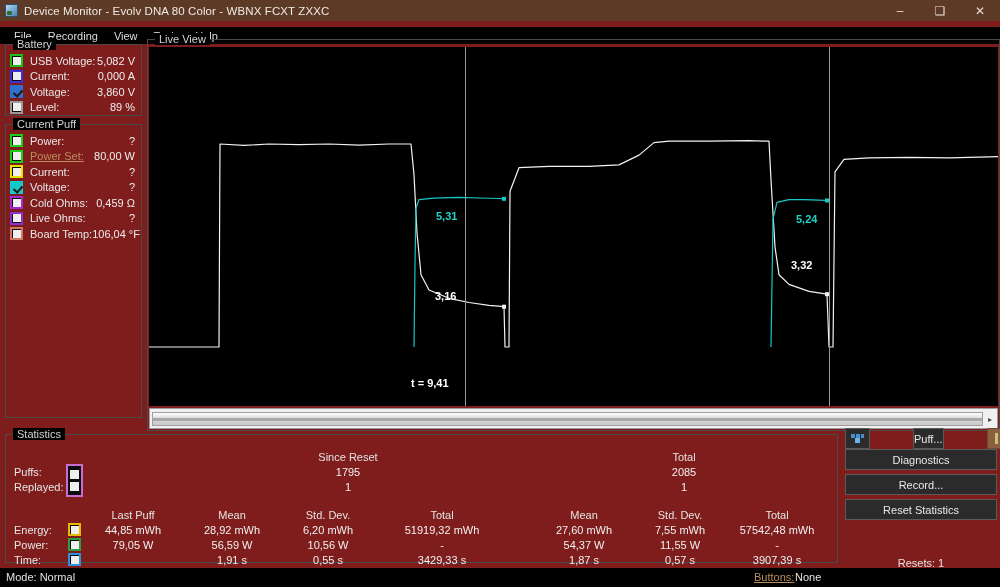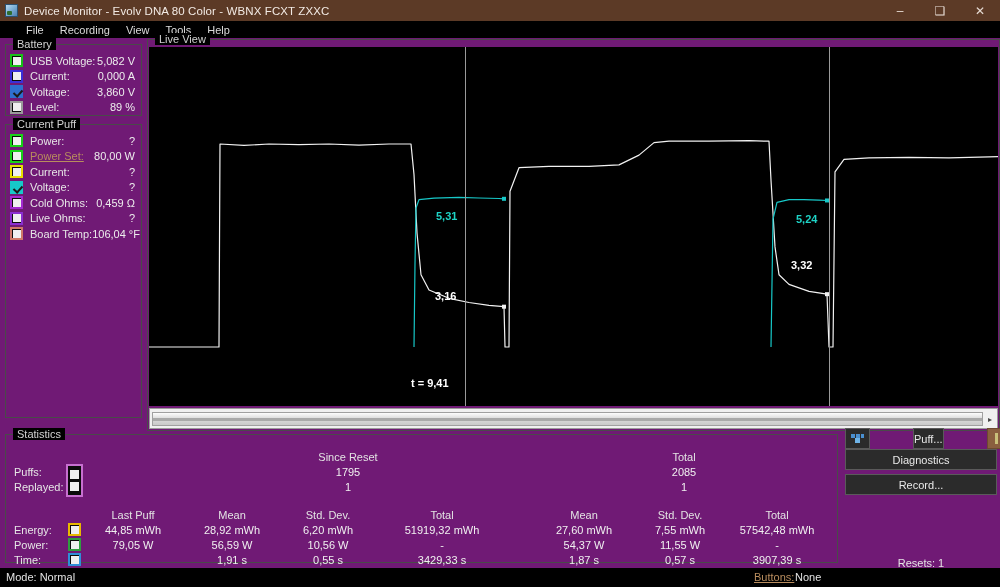"Device Monitor - Evolv DNA" #app { background: #701a75 -> #7f1d1d }
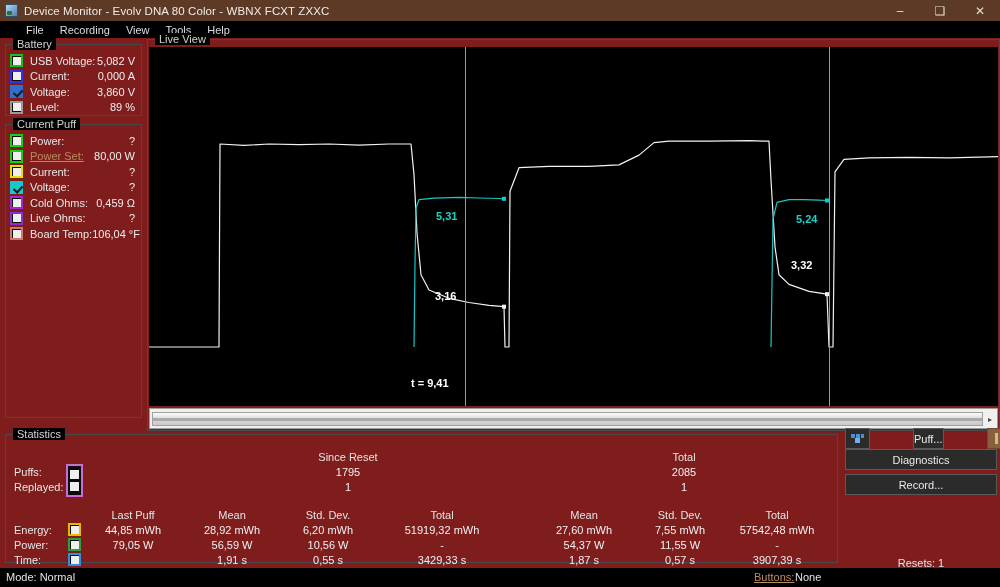"File" .menubar { padding-left: 18px -> 6px; top: 21px -> 27px }
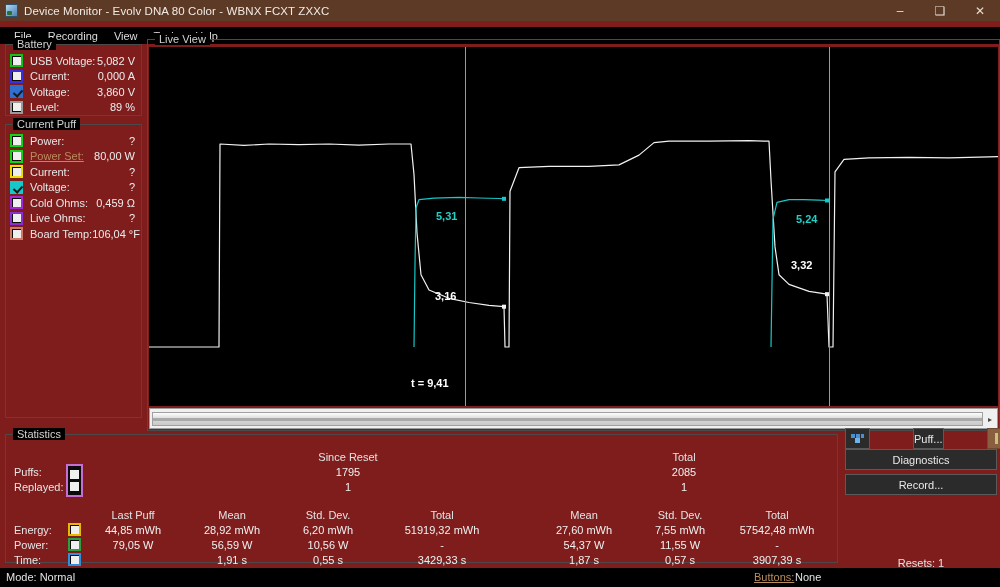"Reset Statistics" div.btnrow { html: none -> <div> <div>Reset Statistics</div> </div> }
